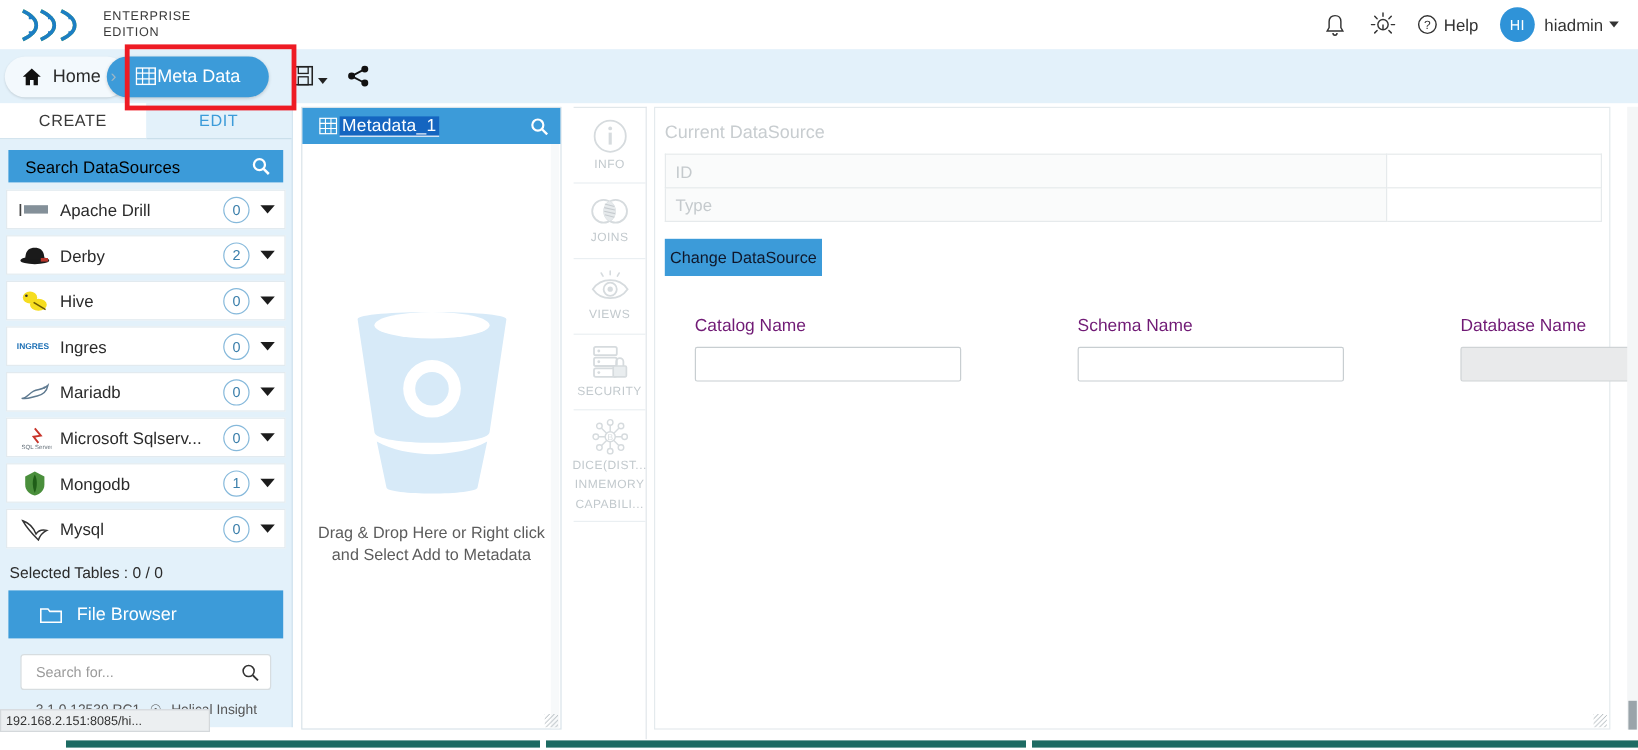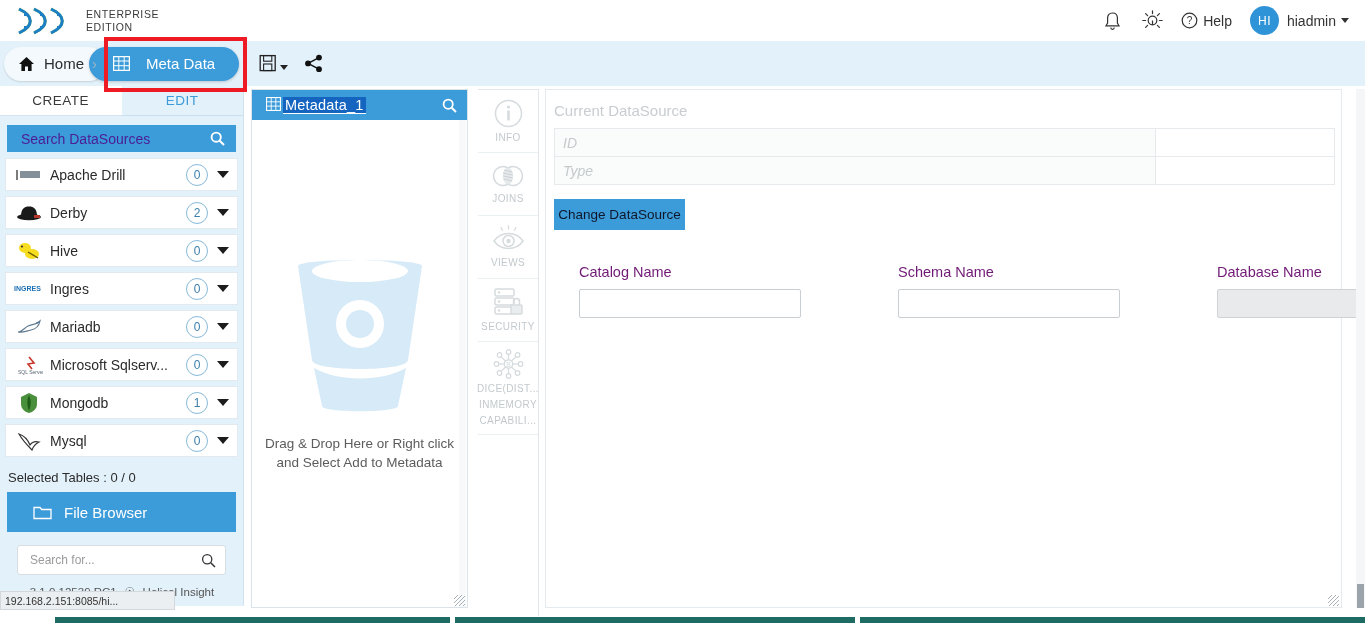"Meta Data" .crumb-active { gap: 16px -> 1px }
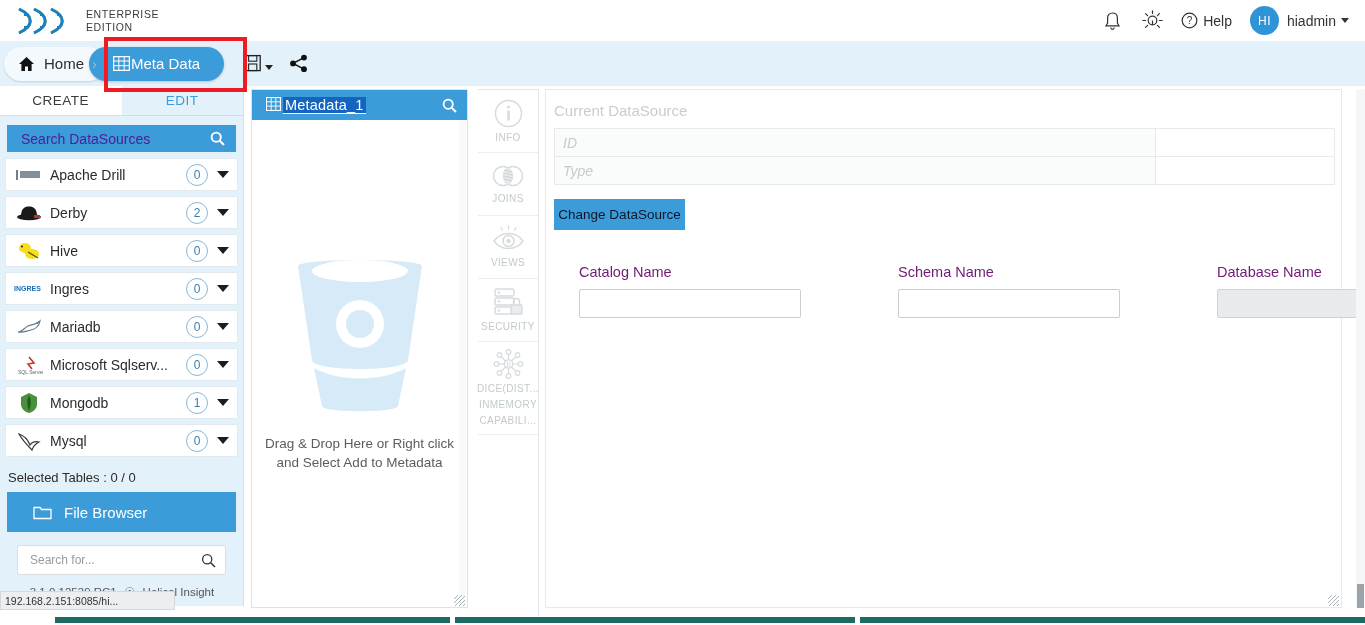"Metadata_1" .md-title { align-items: flex-start -> center }
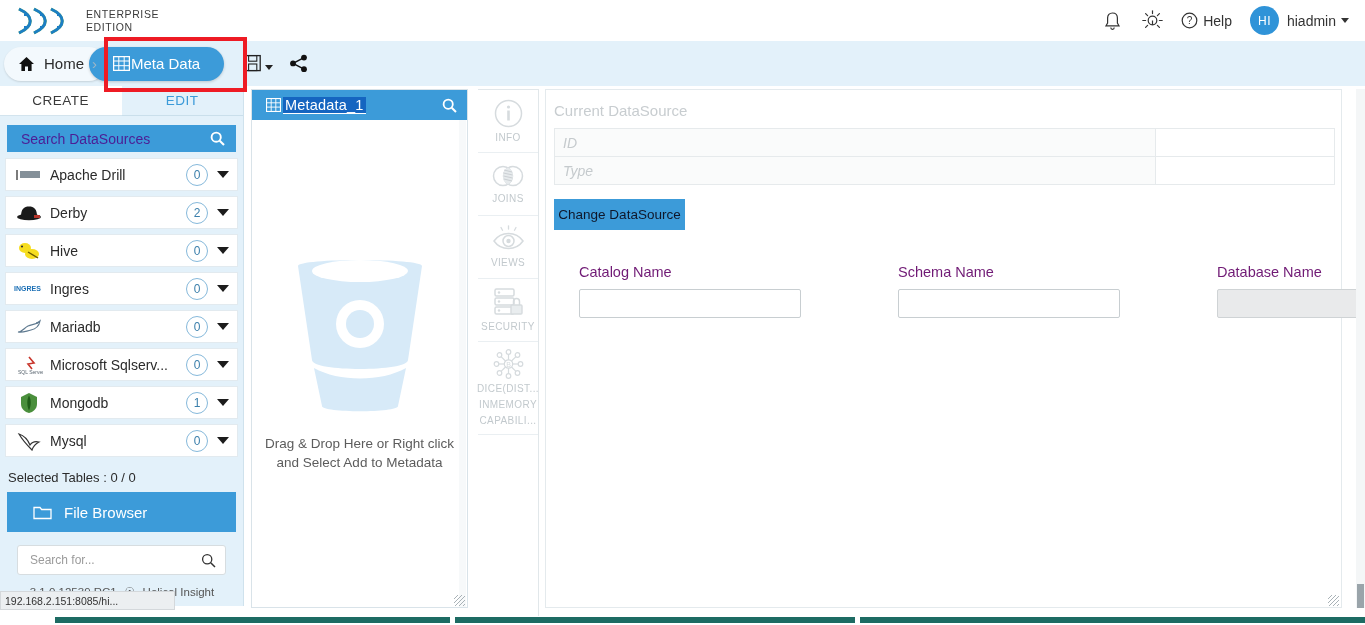"Search DataSources" .ds-search { color: #4c1d95 -> #000000 }
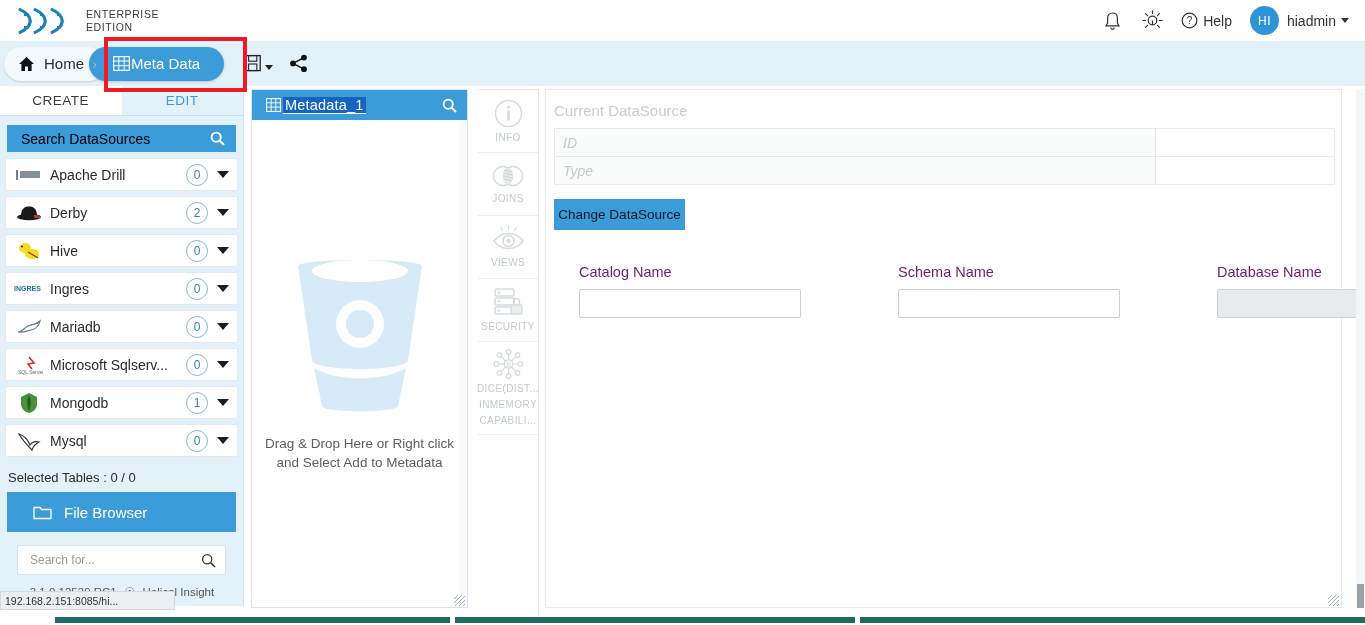"ID" .ds-table { font-style: italic -> none }
